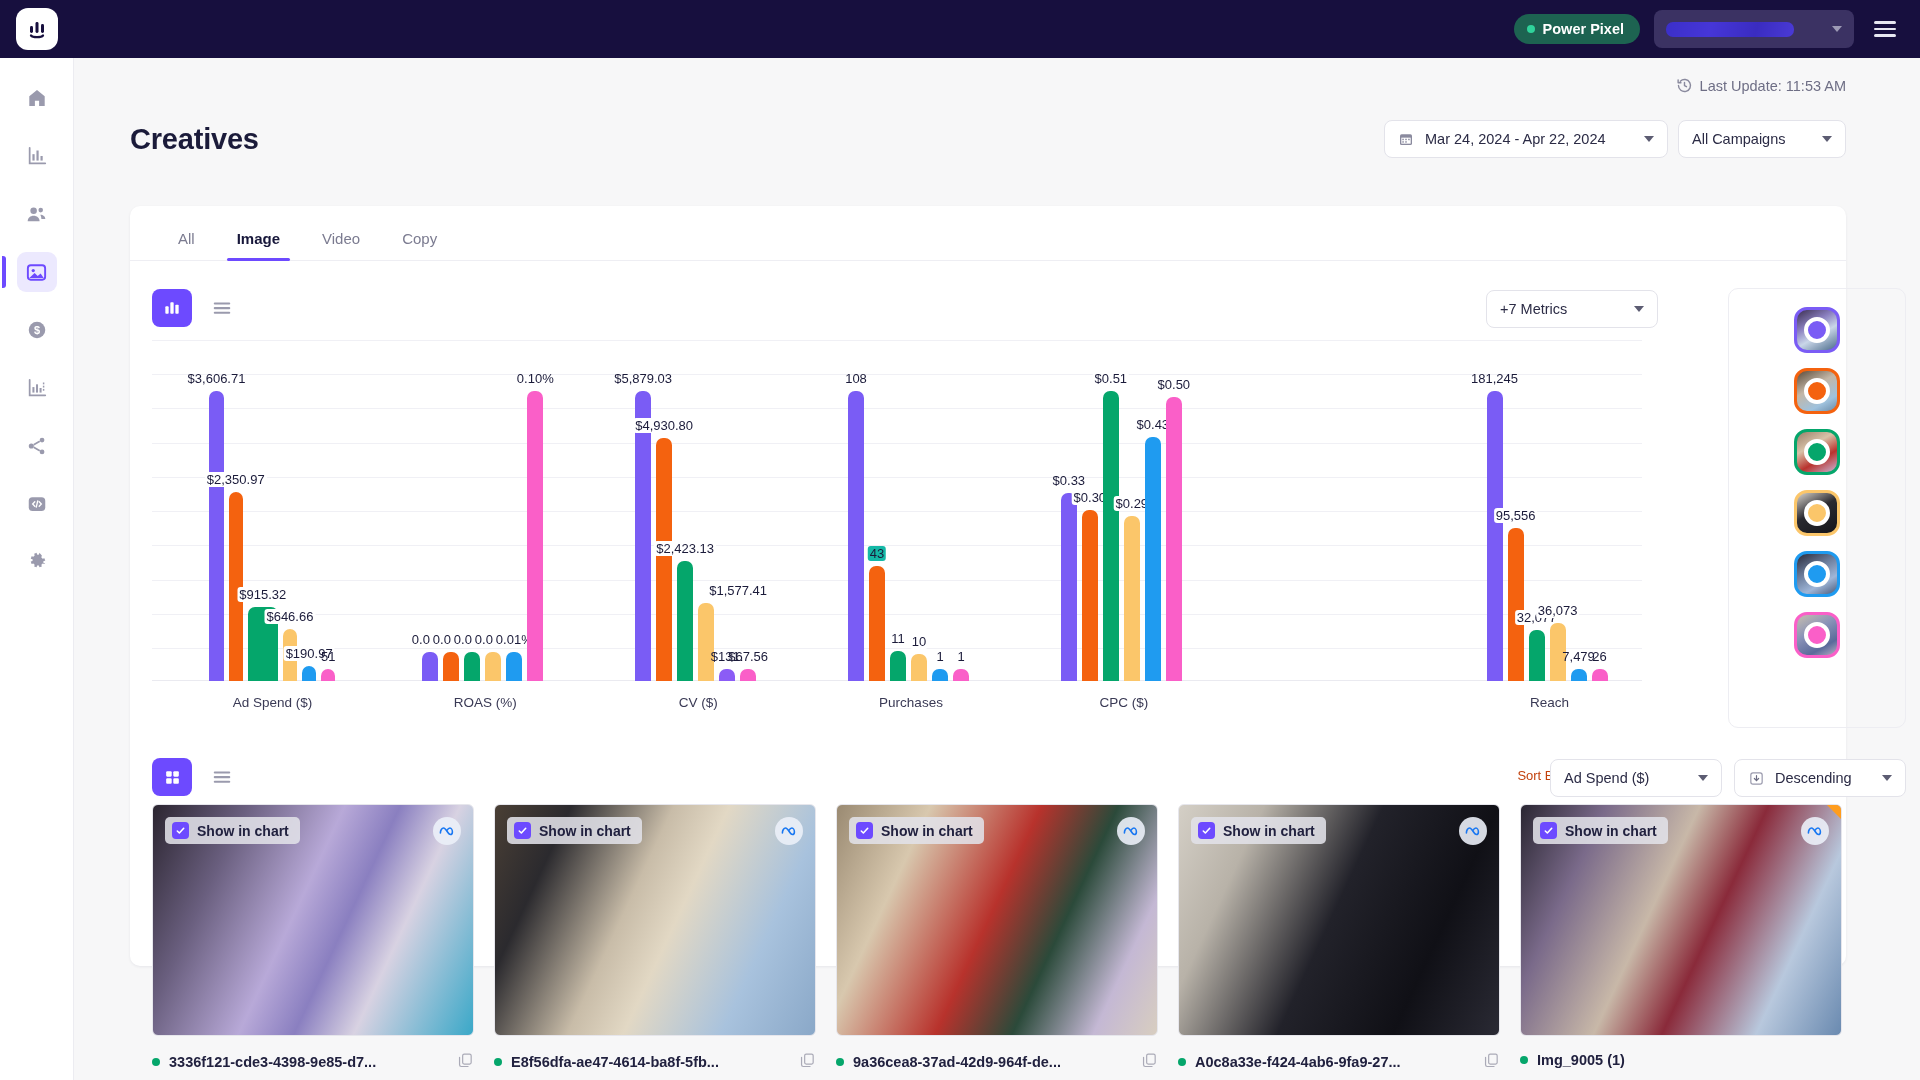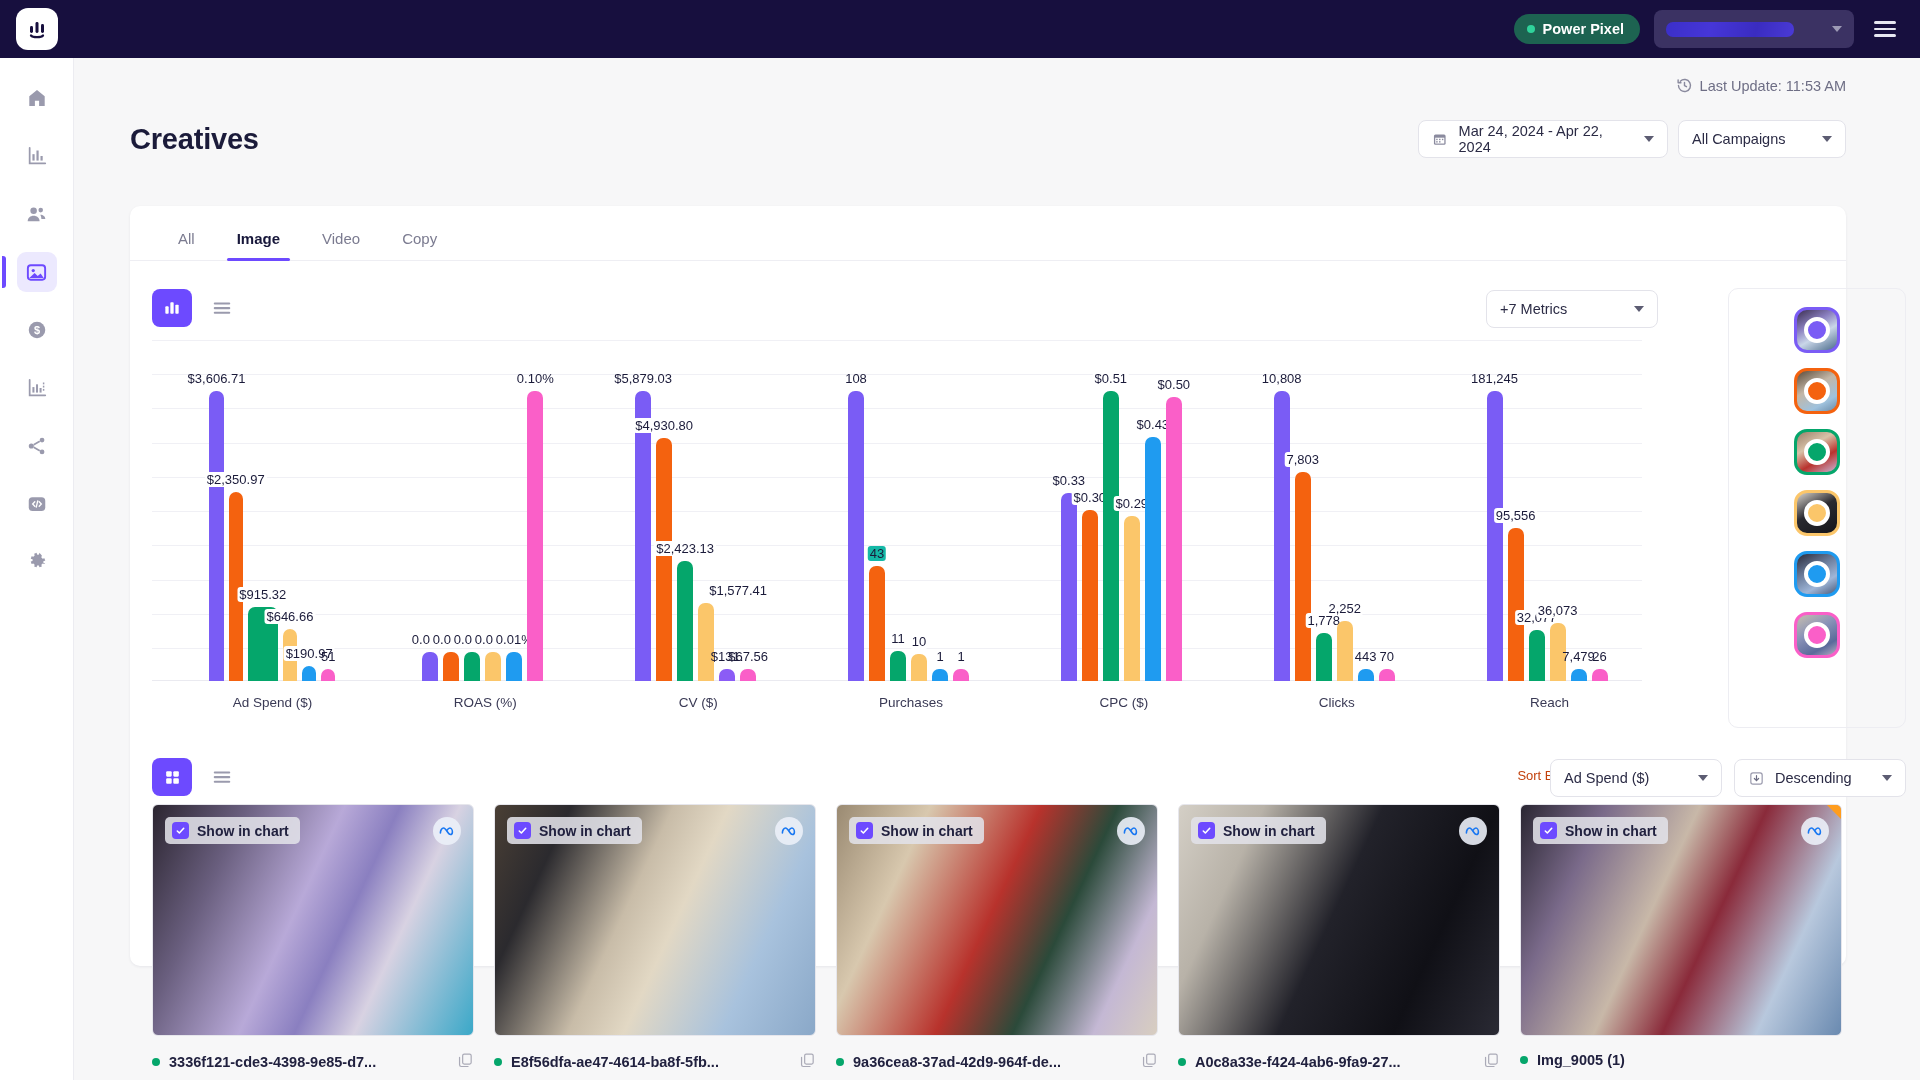"Mar 24, 2024 - Apr" .date-ctl { width: 250px -> 284px }
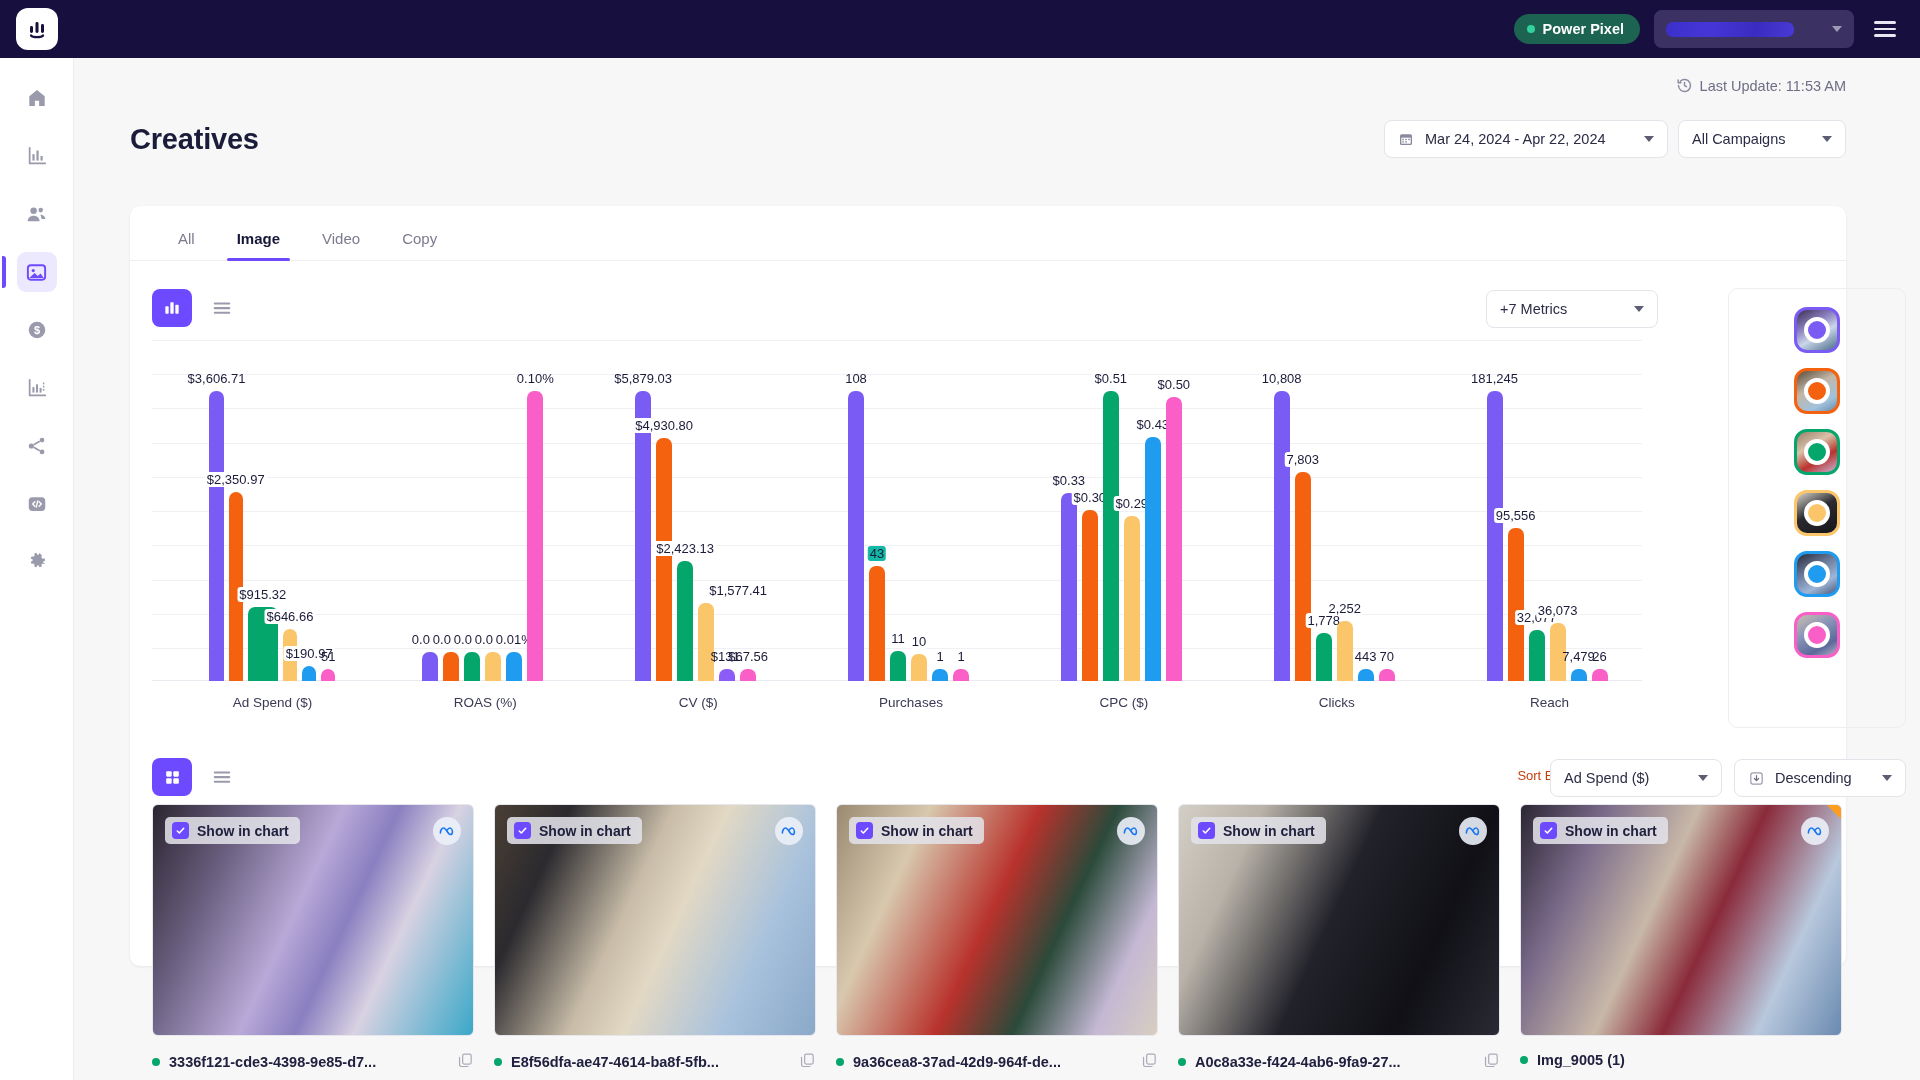"10,808" div.group { html: <div> <div> <span>10,808</span> </div> <div> <span>7,803</span> </div> <div> <span>1,778</span> </div> <div> <span>2,252</span> </div> <div> <span>443</span> </div> <div> <span>70</span> </div> <span>Clicks</span> </div> -> none }
